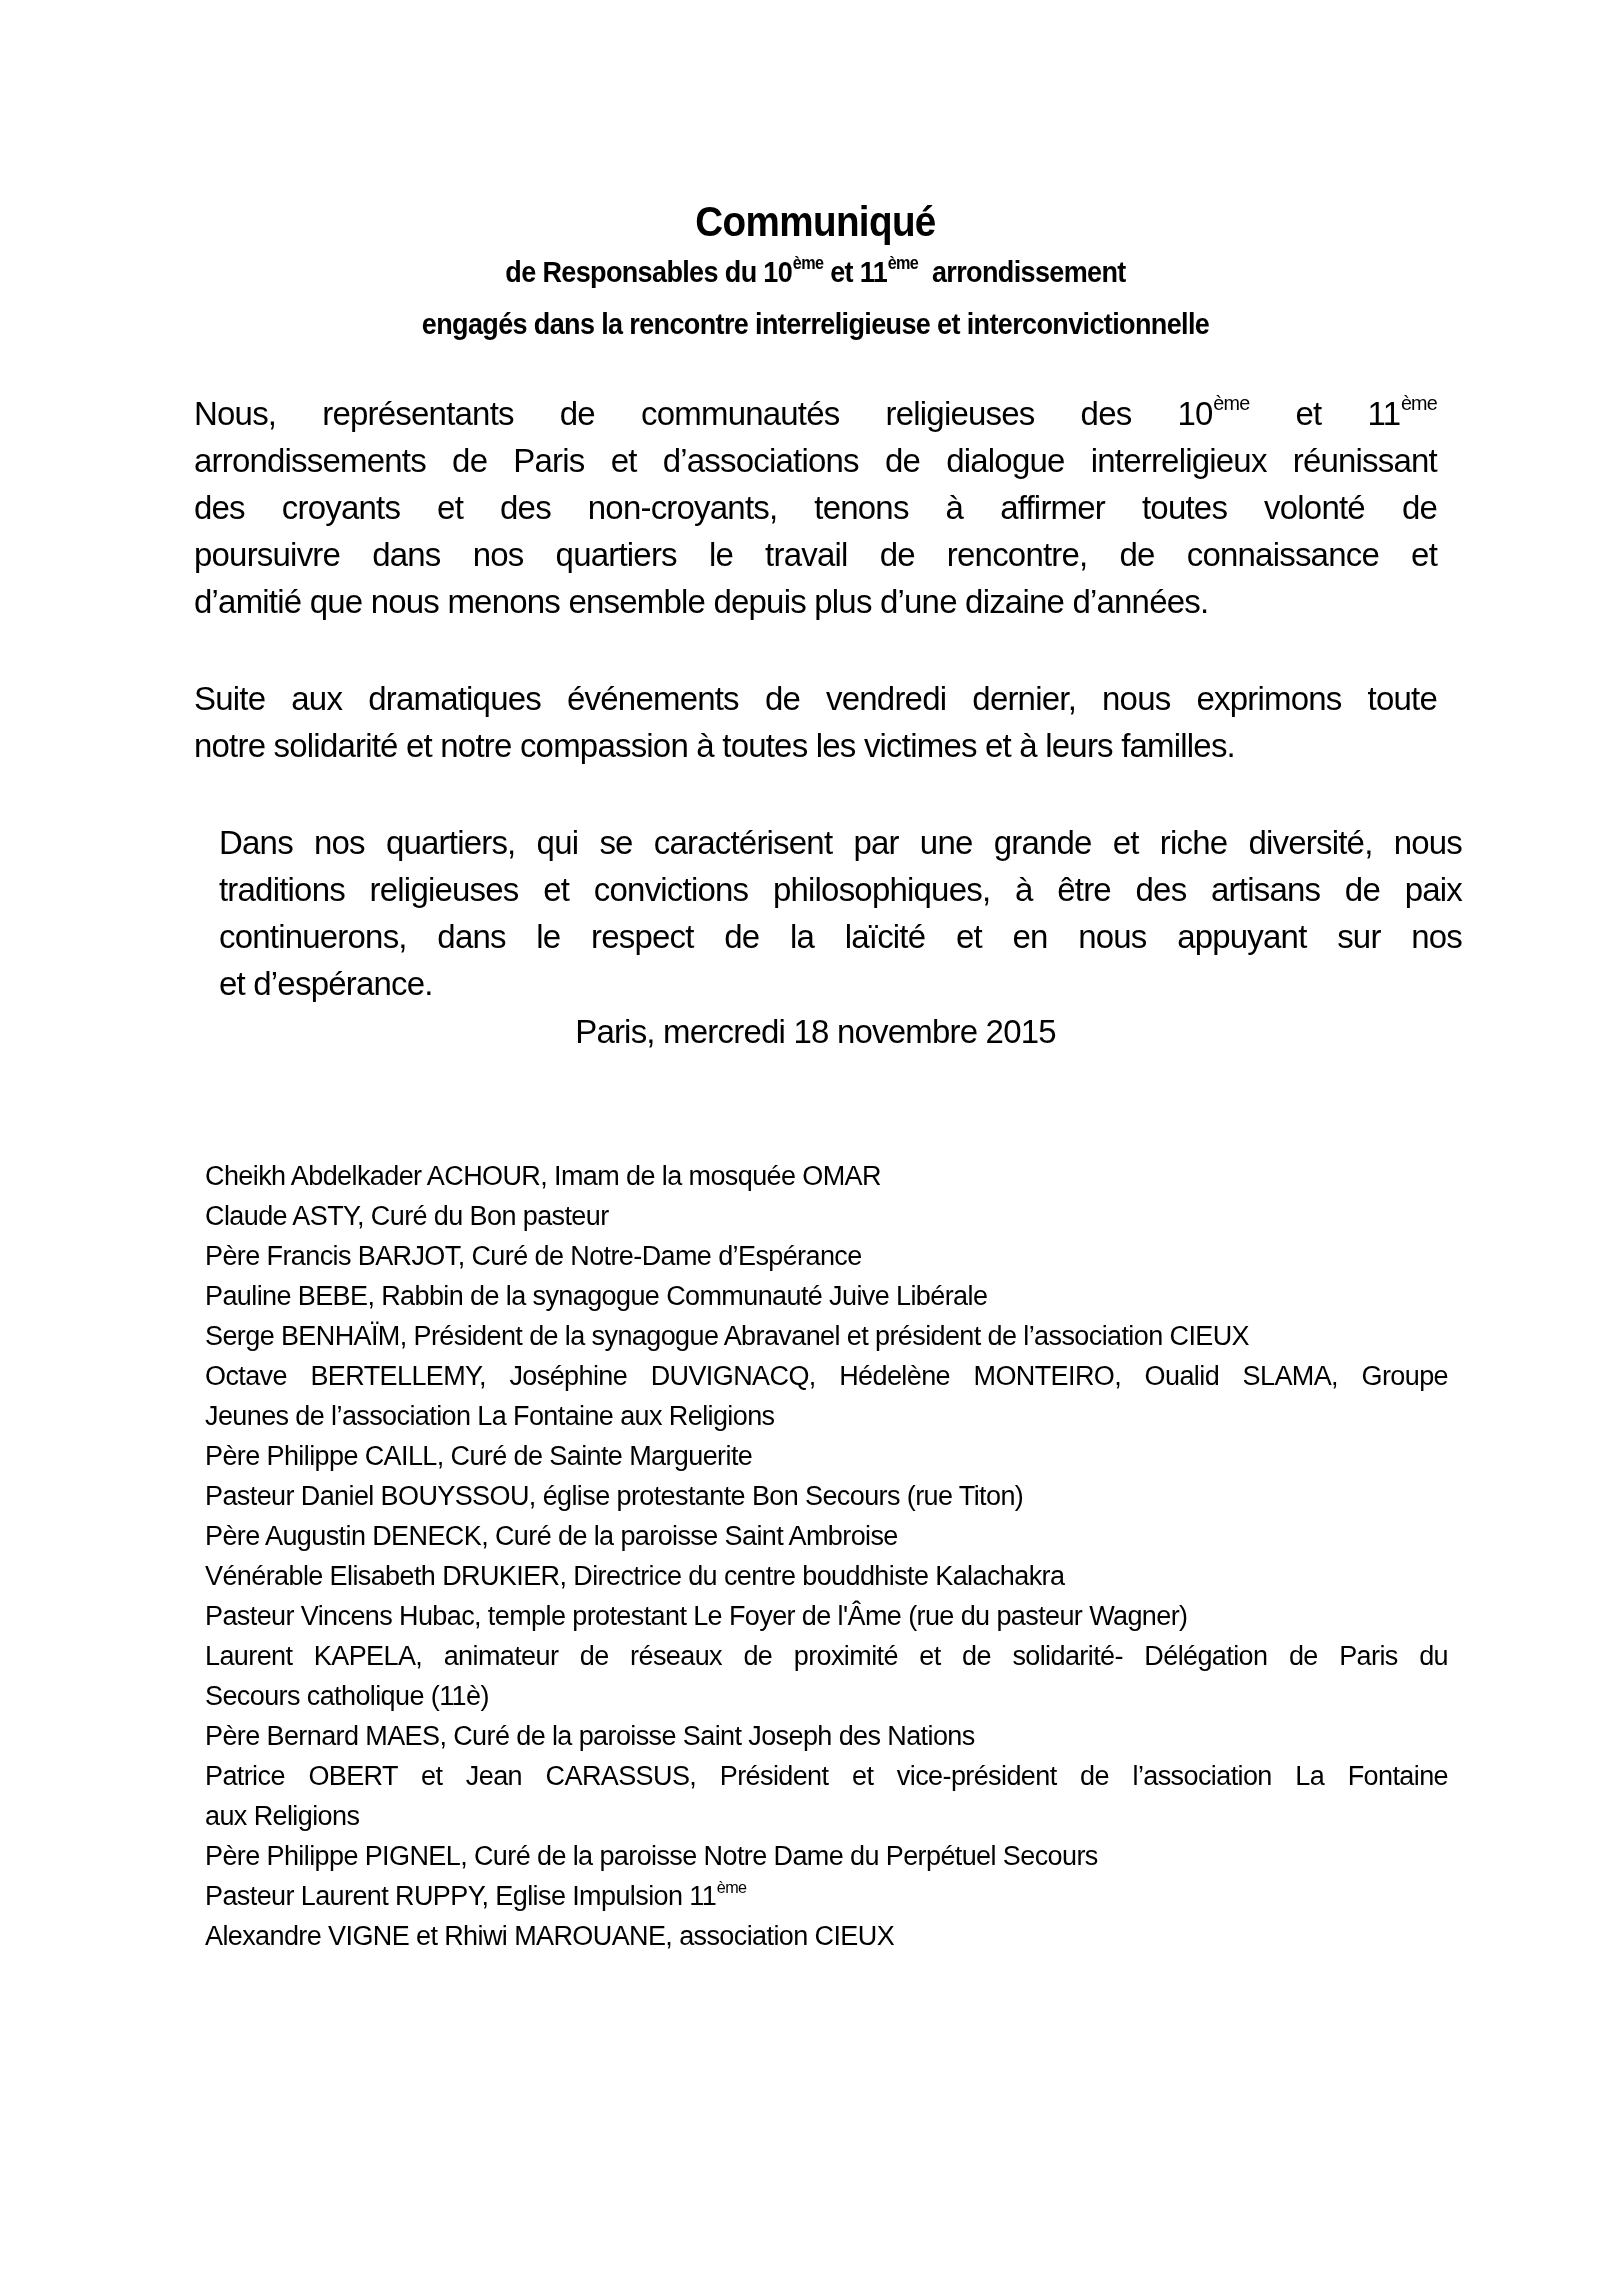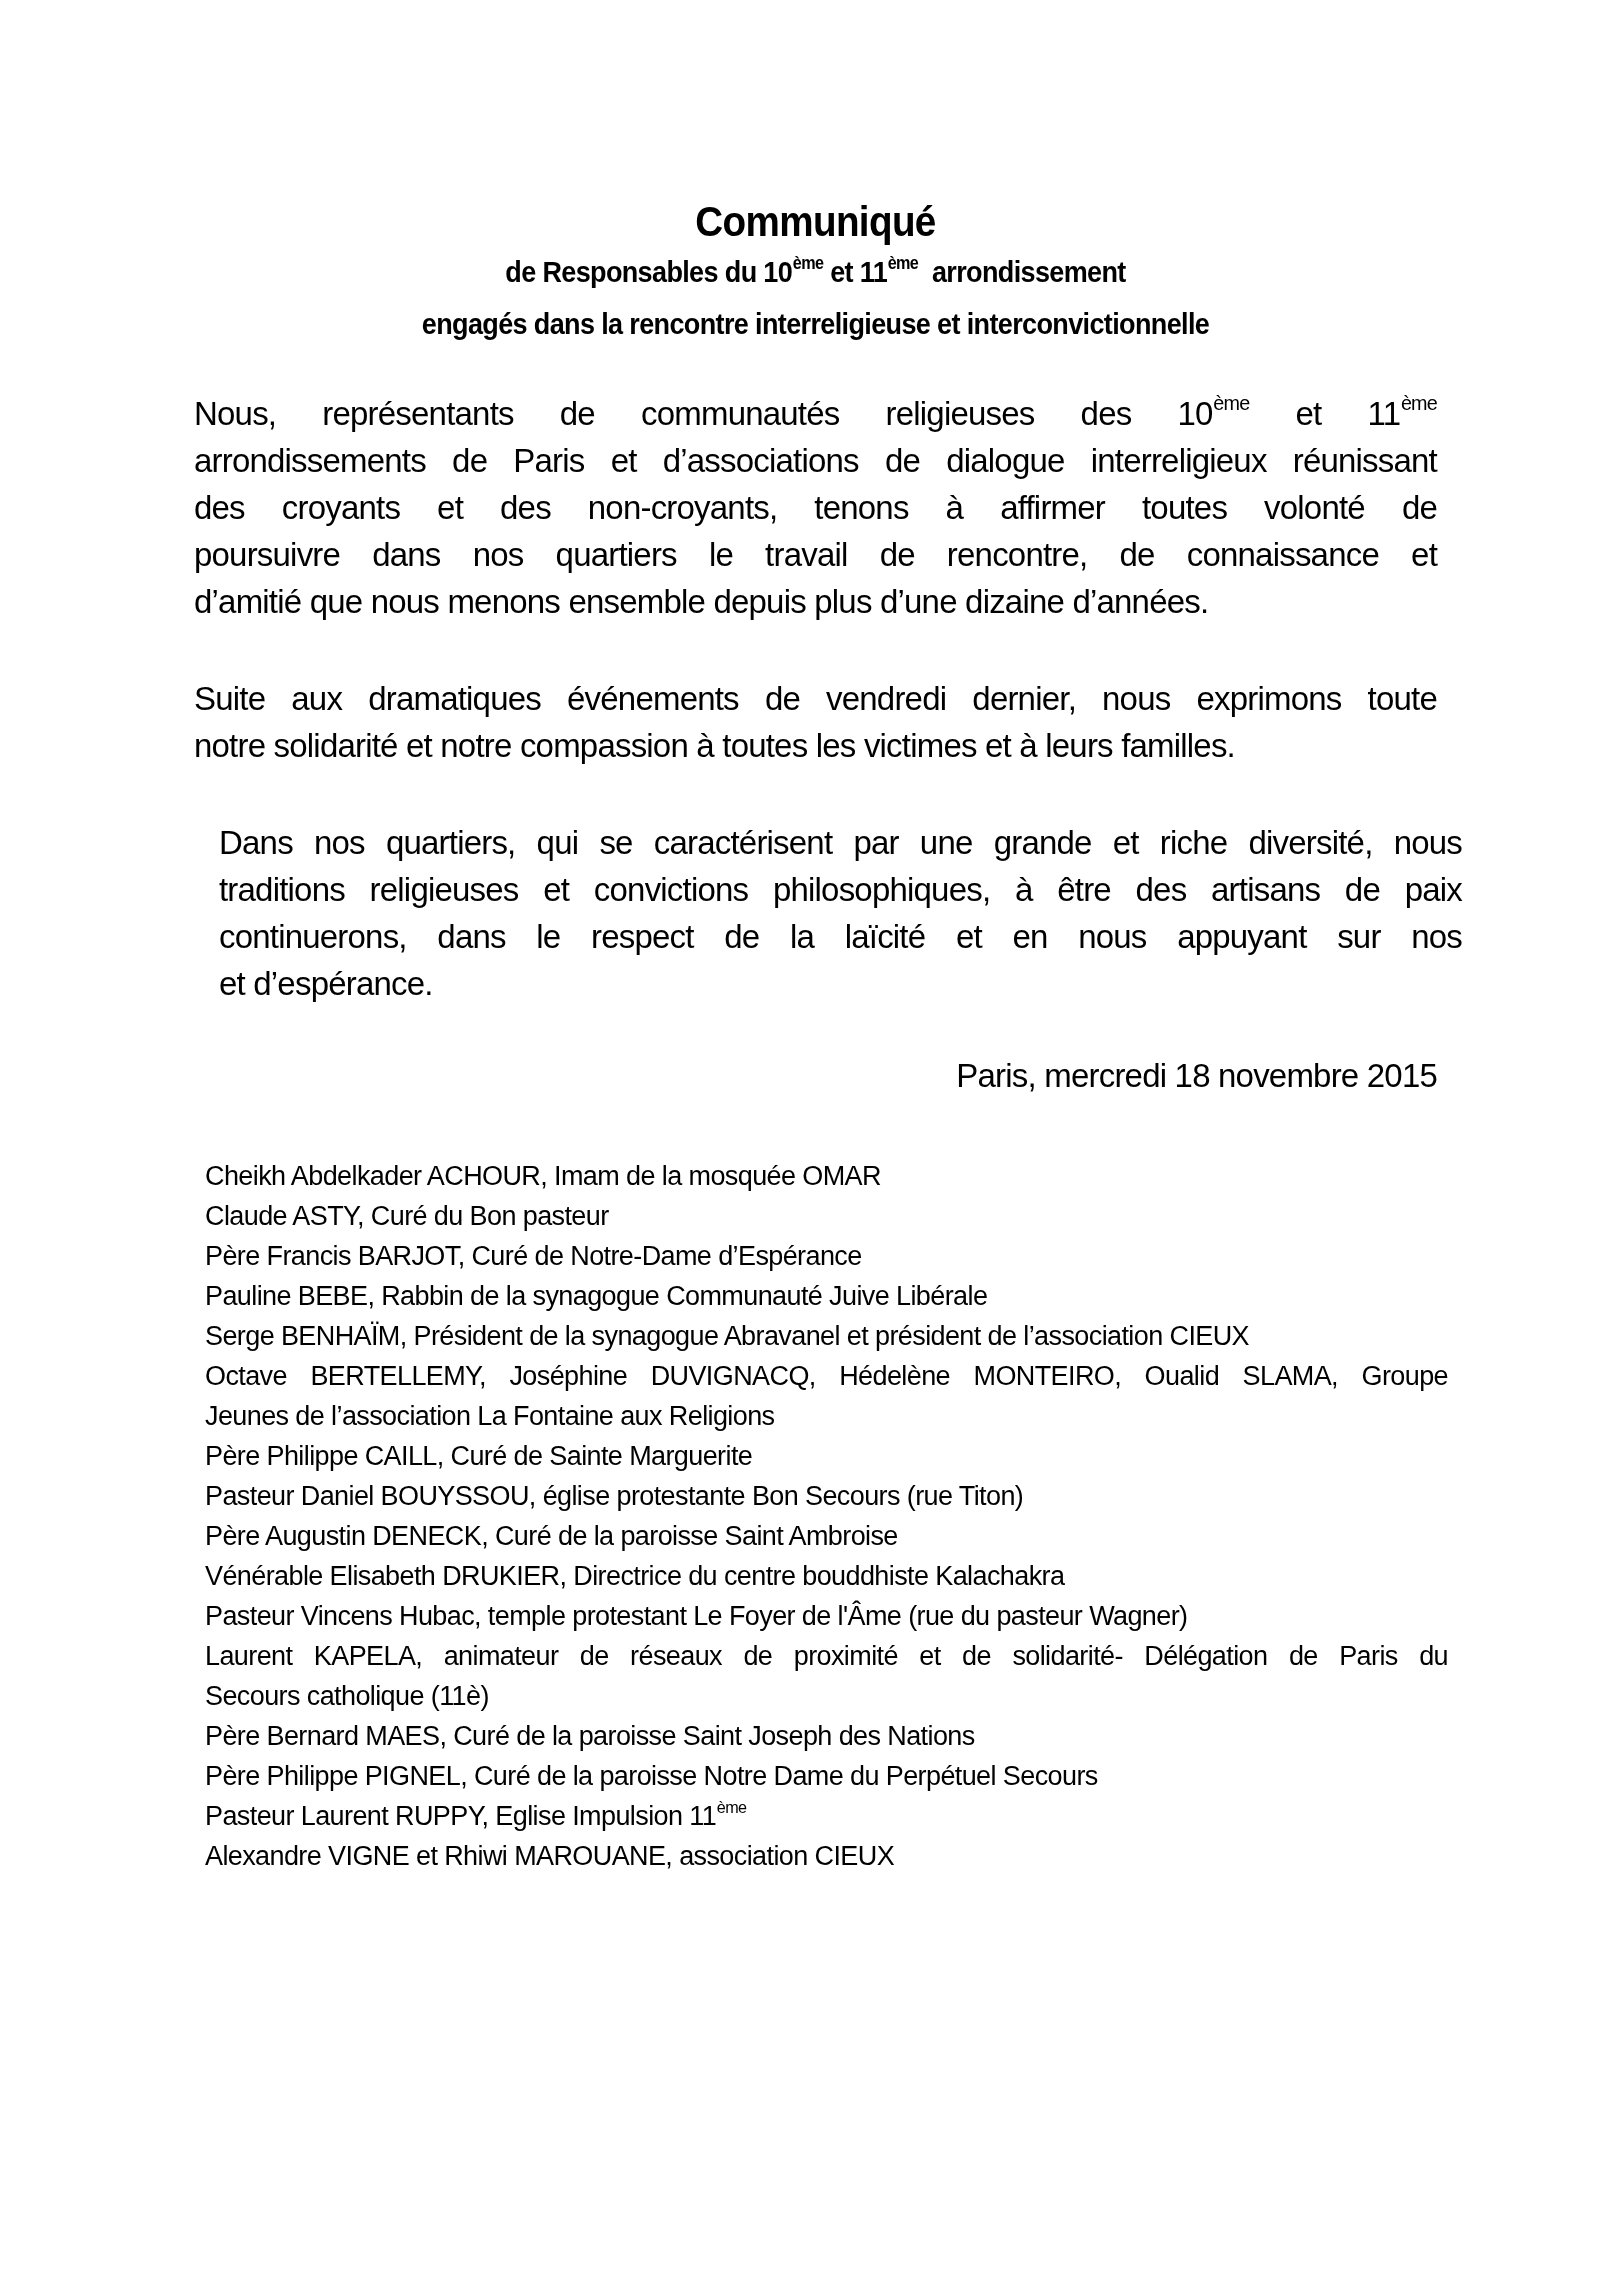"Paris, mercredi 18 novembre 2015" .dateline { text-align: right -> center; top: 1052px -> 1008px }
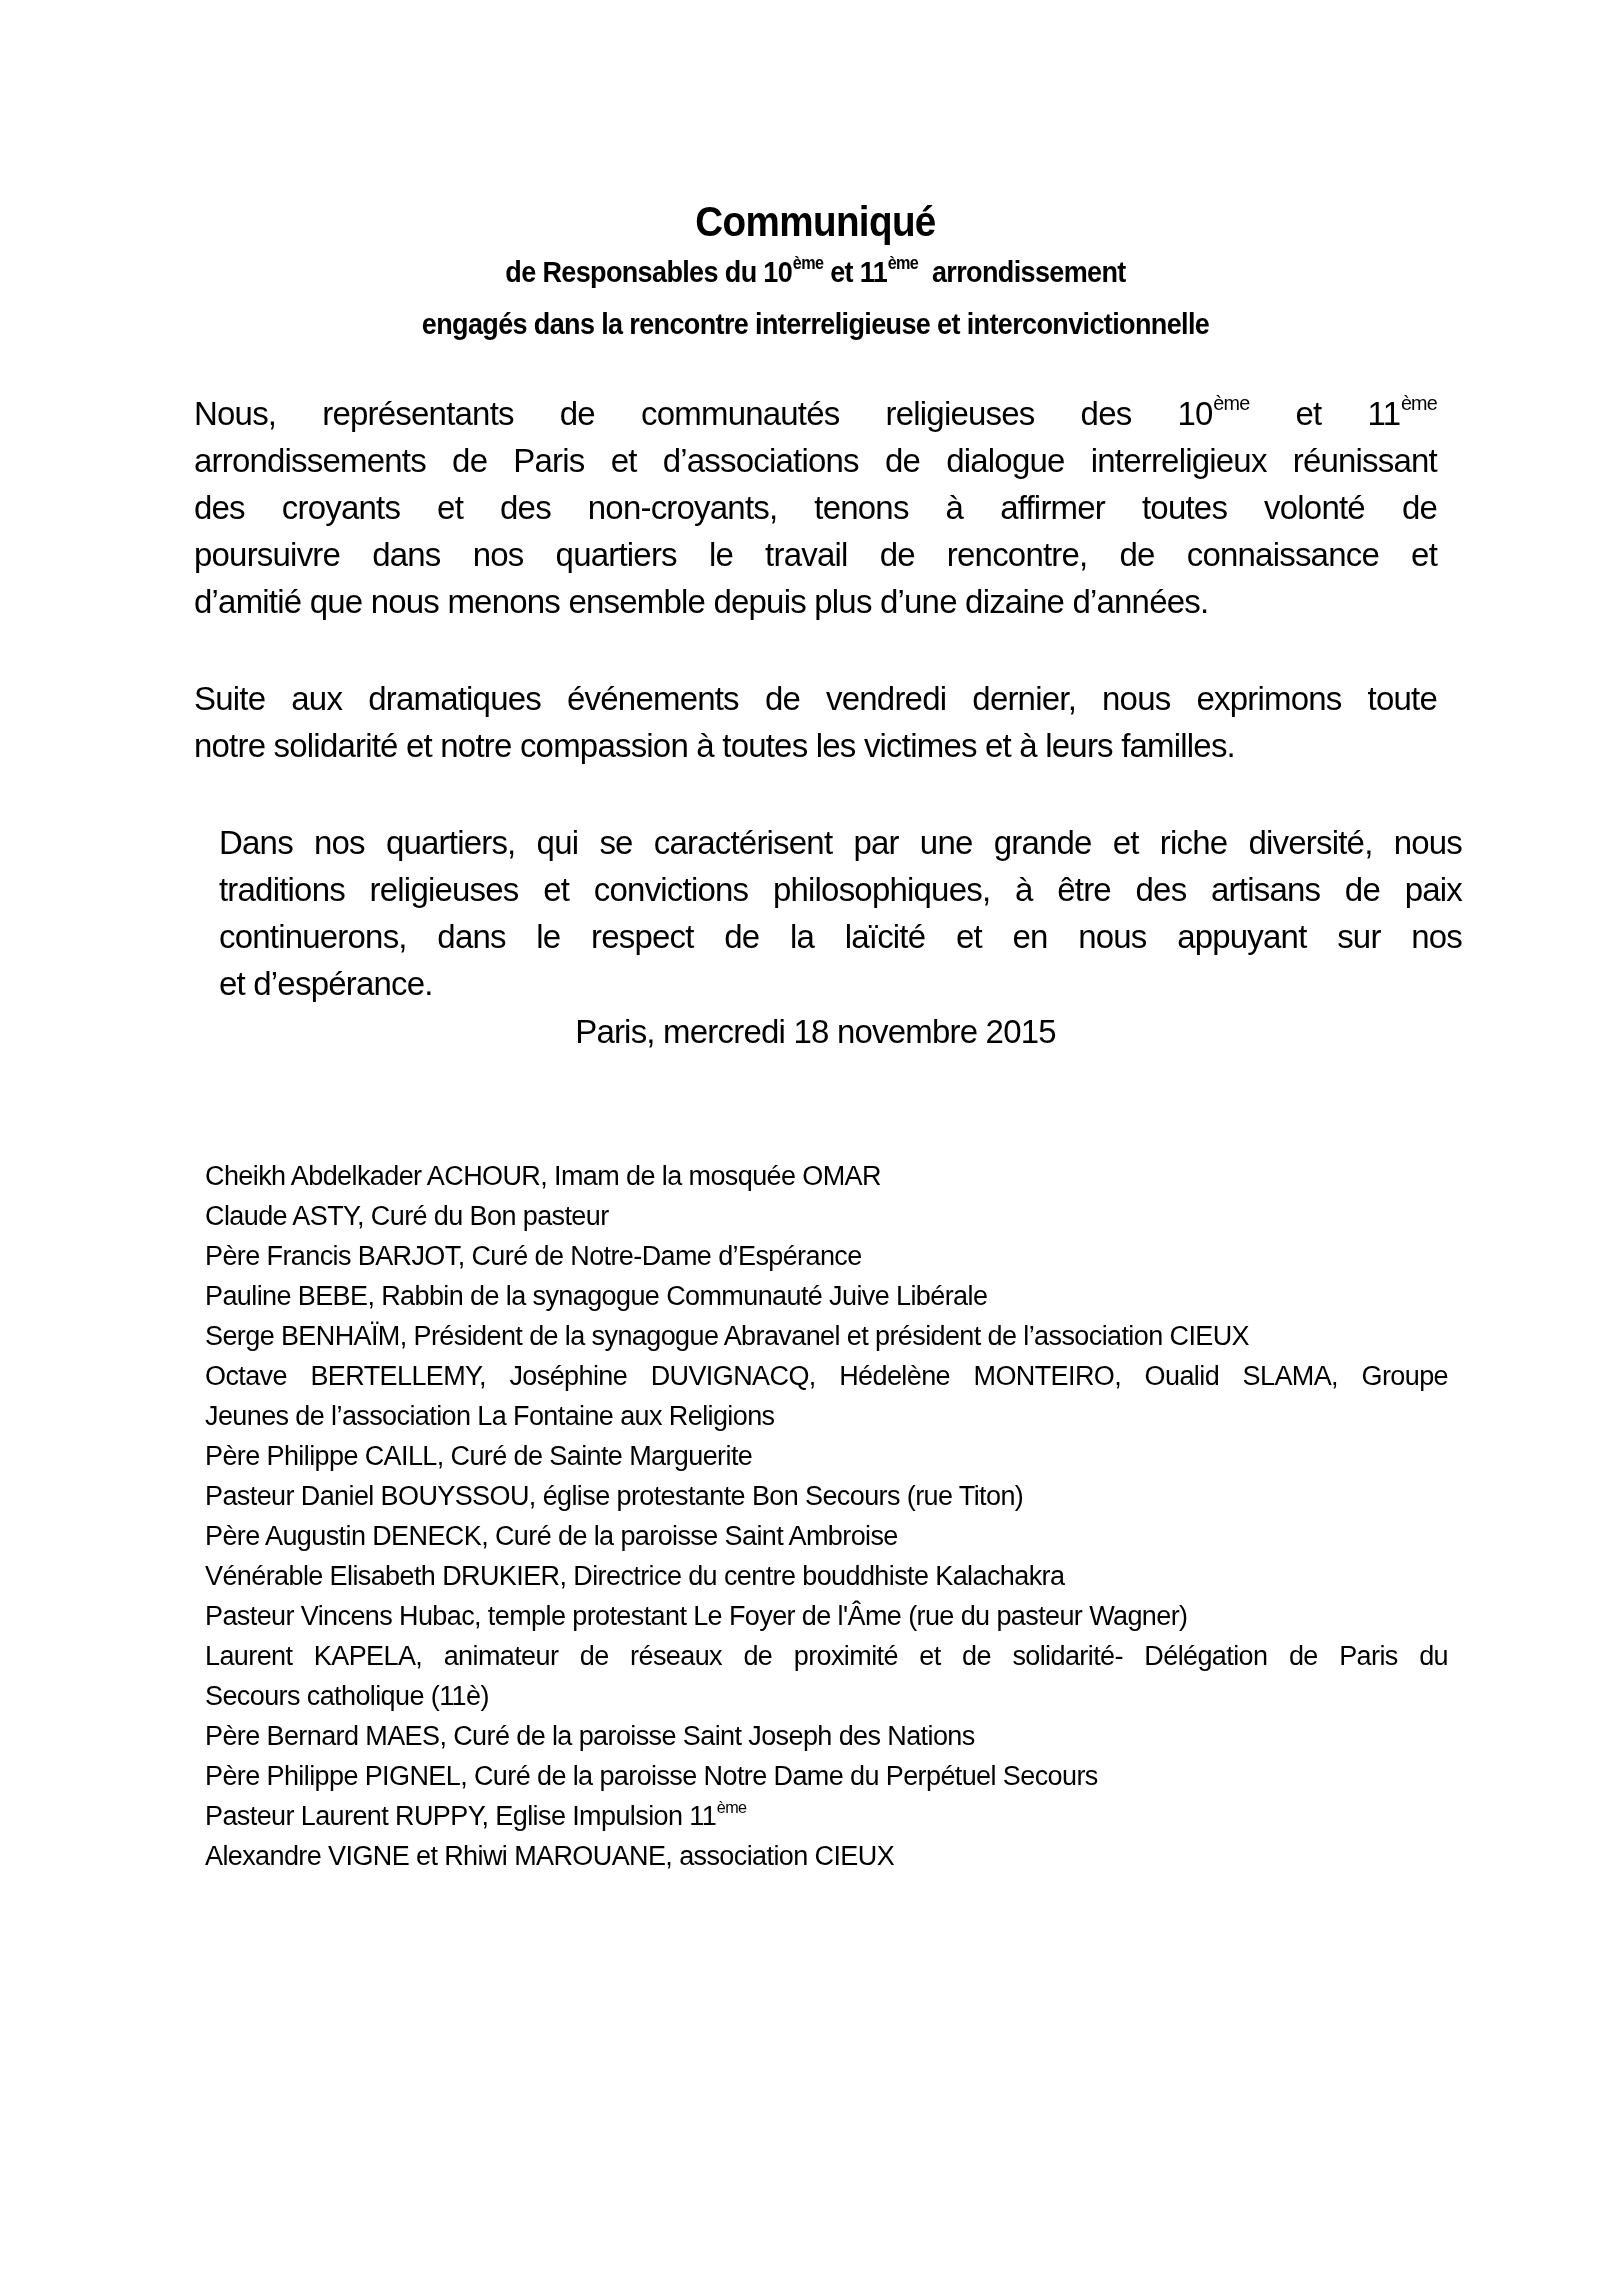"Patrice OBERT et Jean CARASSUS," li { html: none -> <li> <span><span>Patrice OBERT et Jean CARASSUS, Président et vice-président de l’association La Fontaine</span></span> <span><span>aux Religions</span></span> </li> }
